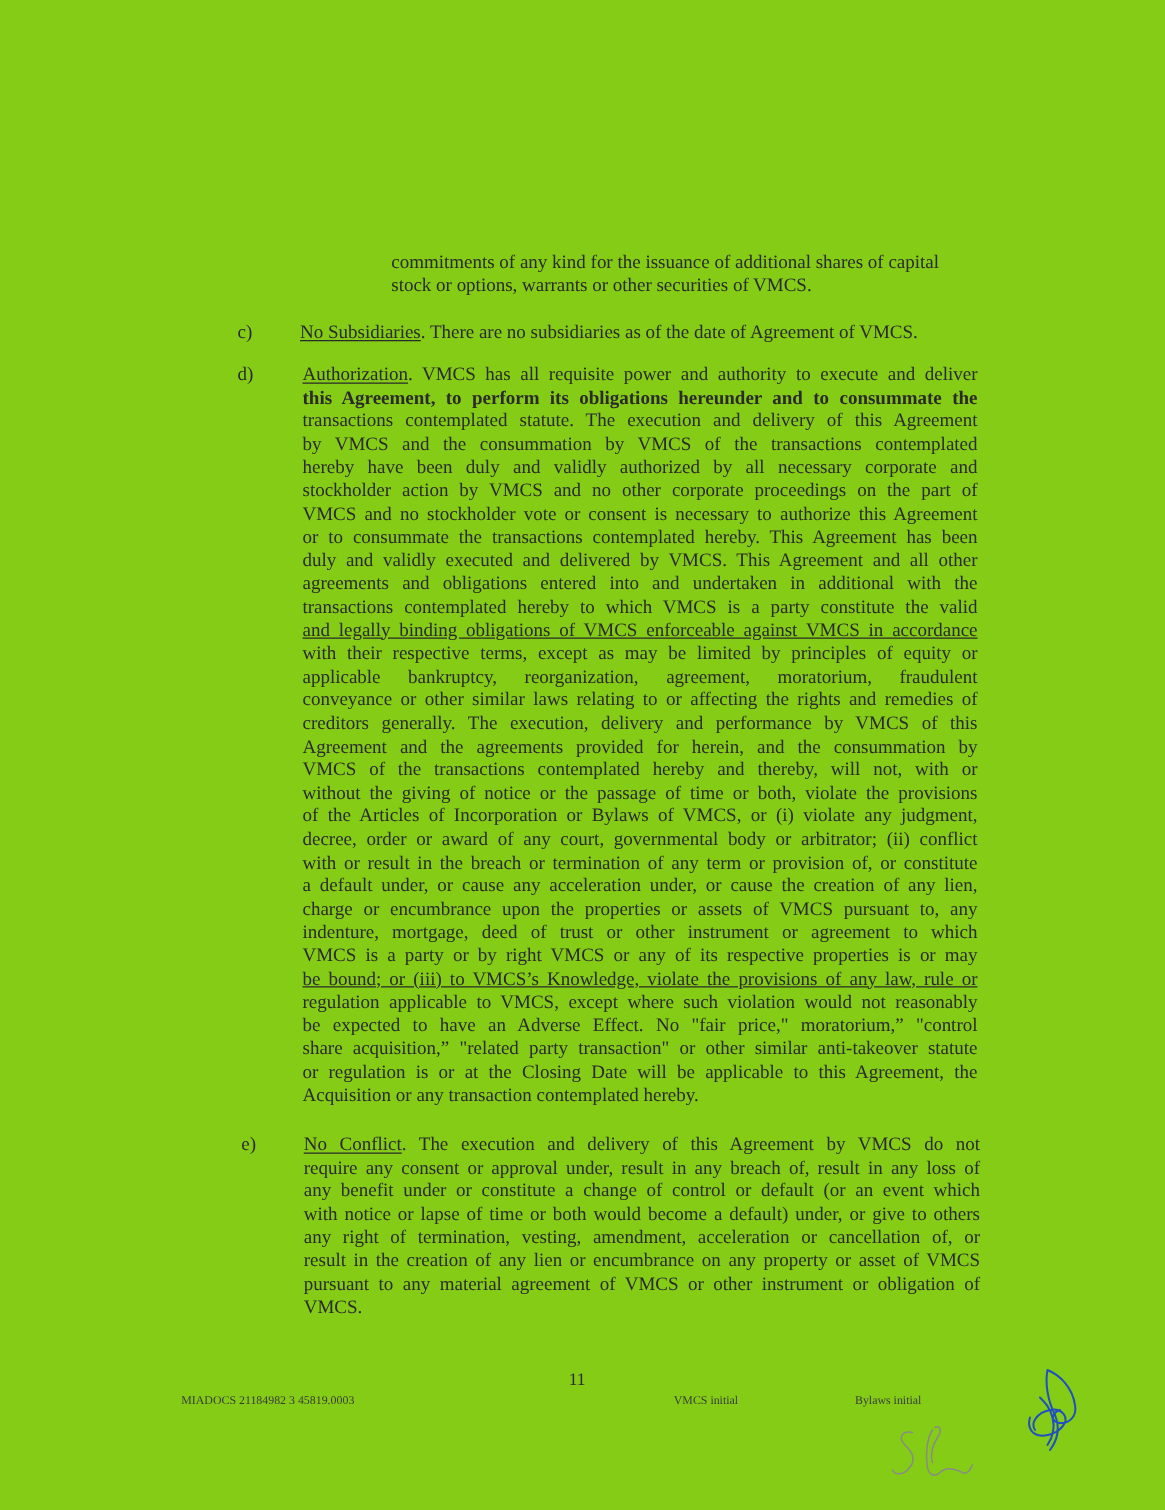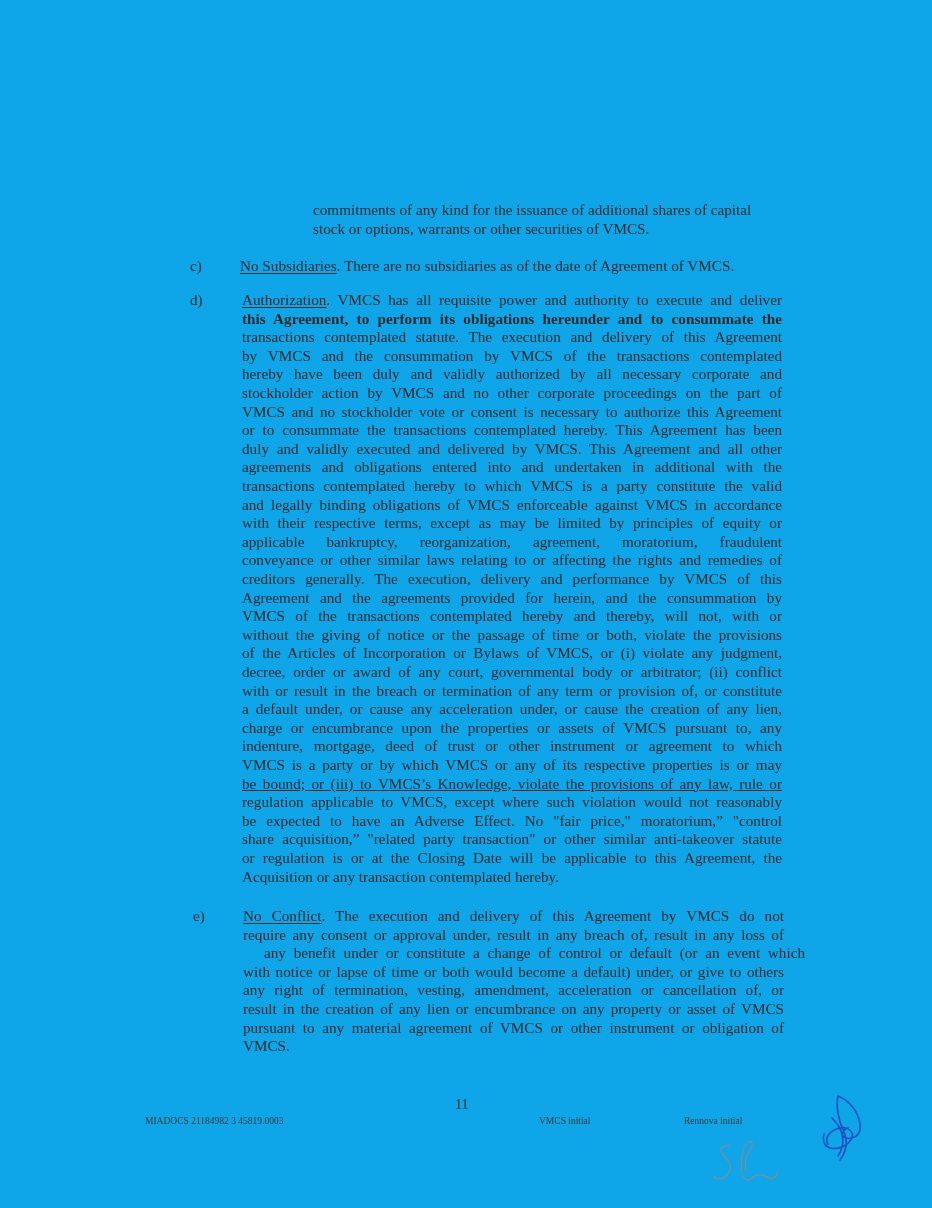"commitments of any kind for" .page { background: #0ea5e9 -> #84cc16 }
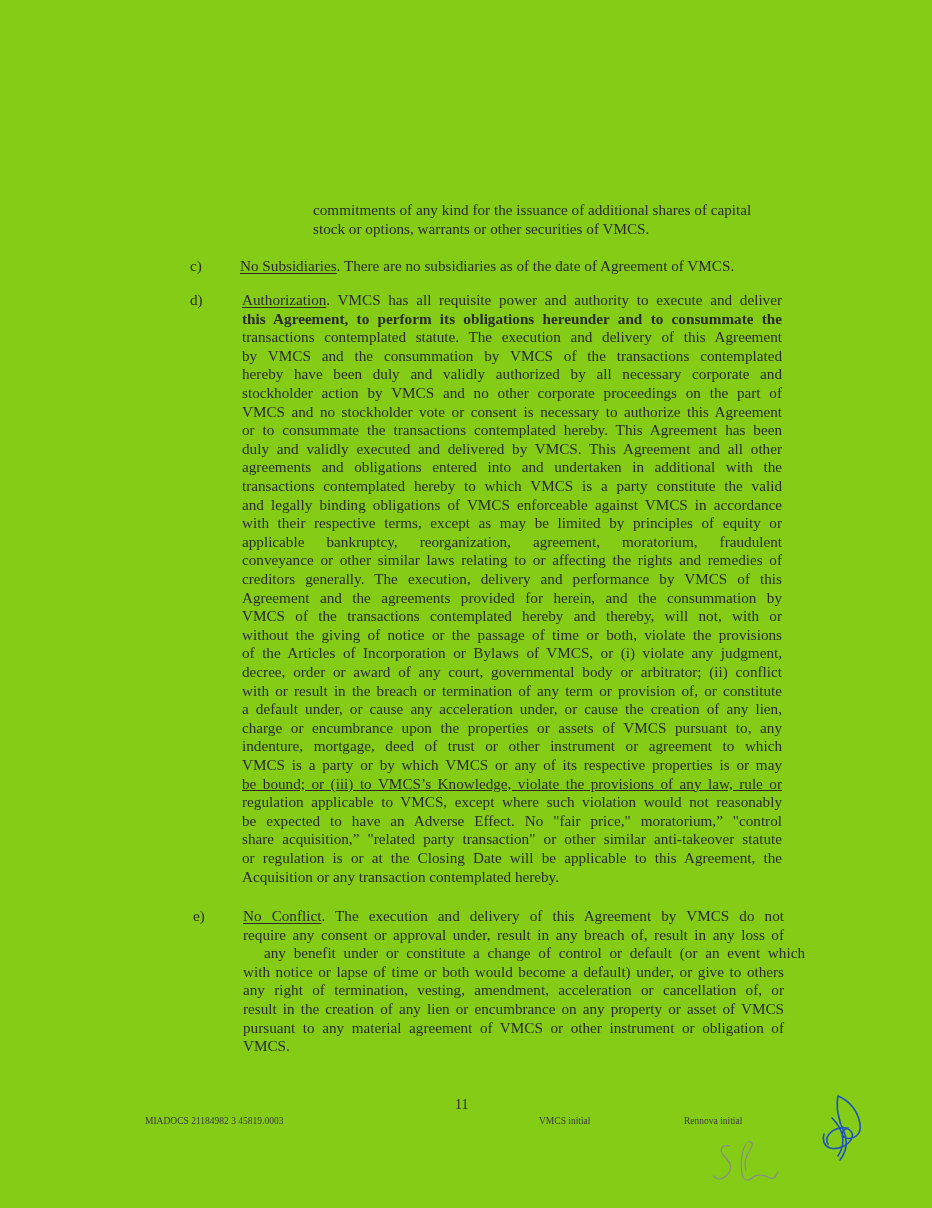"and legally binding obligations of" div.line { text-decoration: none -> underline }
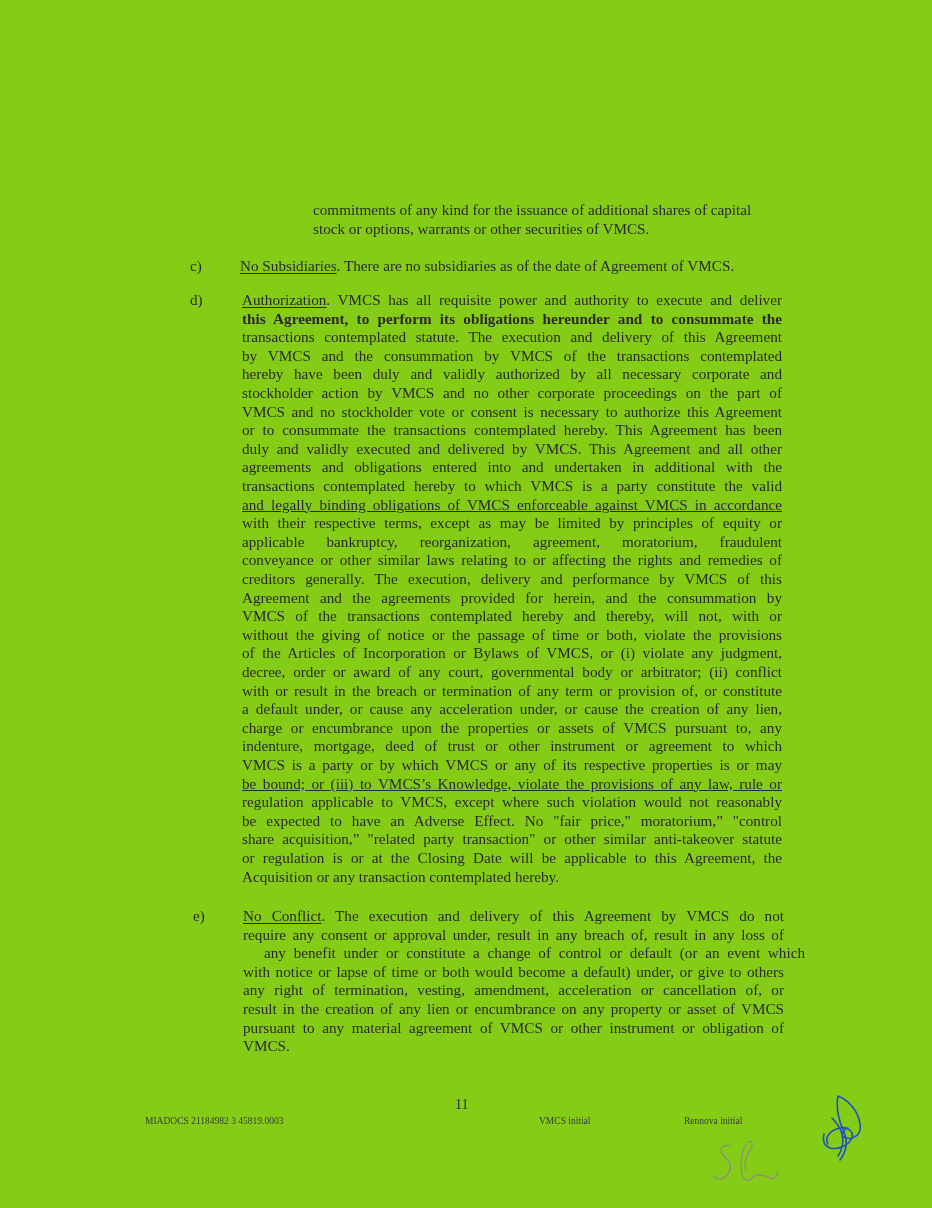"VMCS is a party or" div.line { text: which -> right }
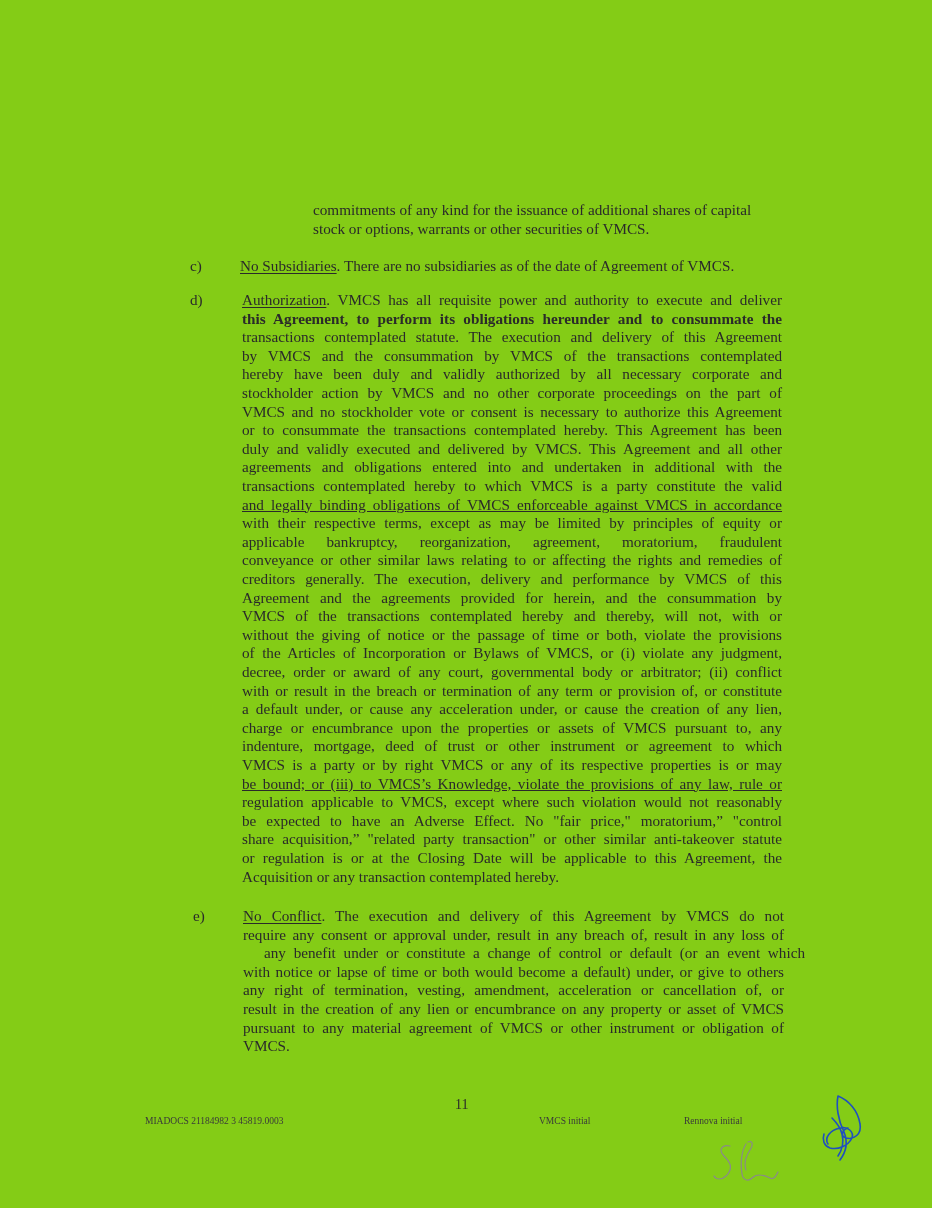"any benefit under or constitute" div.line { margin-left: 21px -> none }
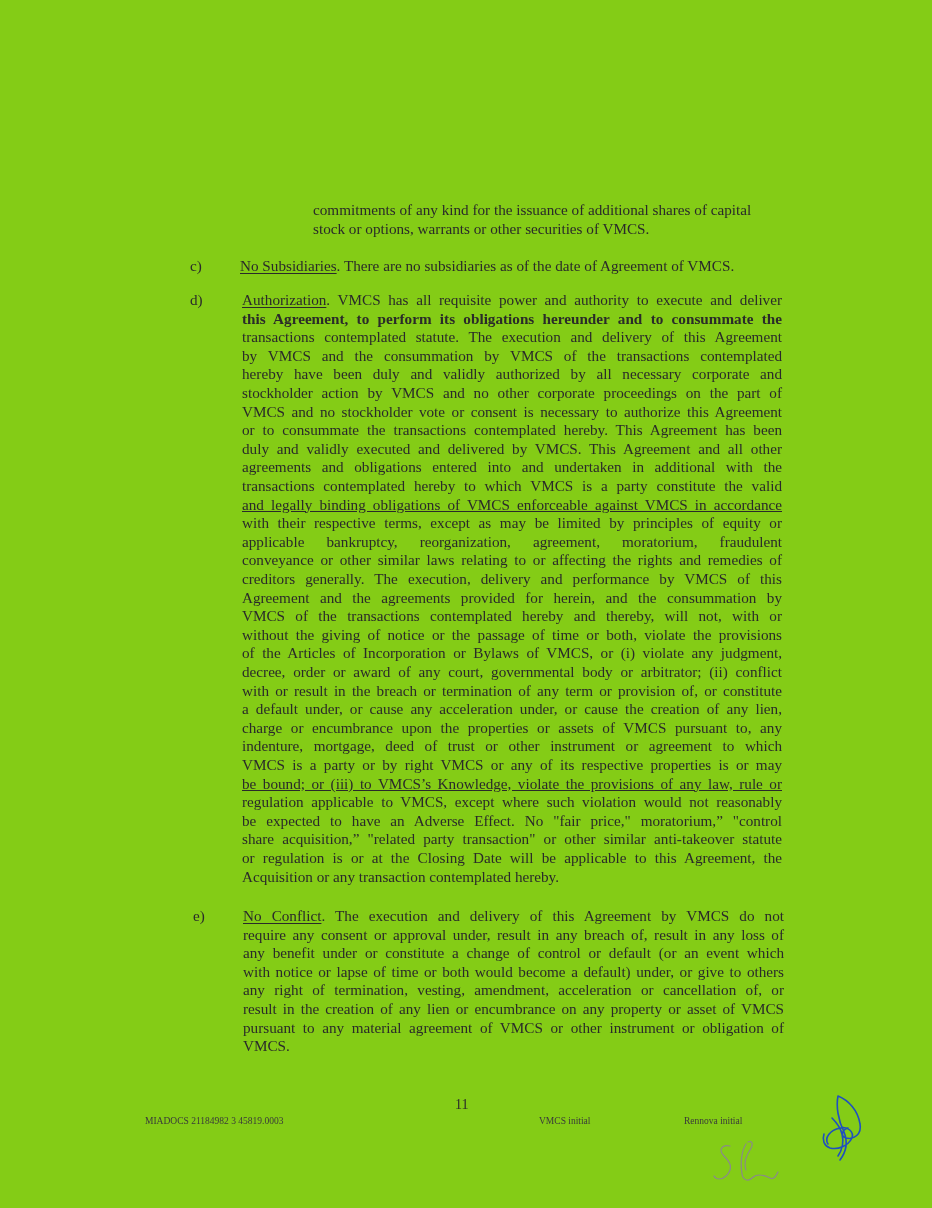"Rennova initial" div.foot-small { text: Rennova -> Bylaws }
